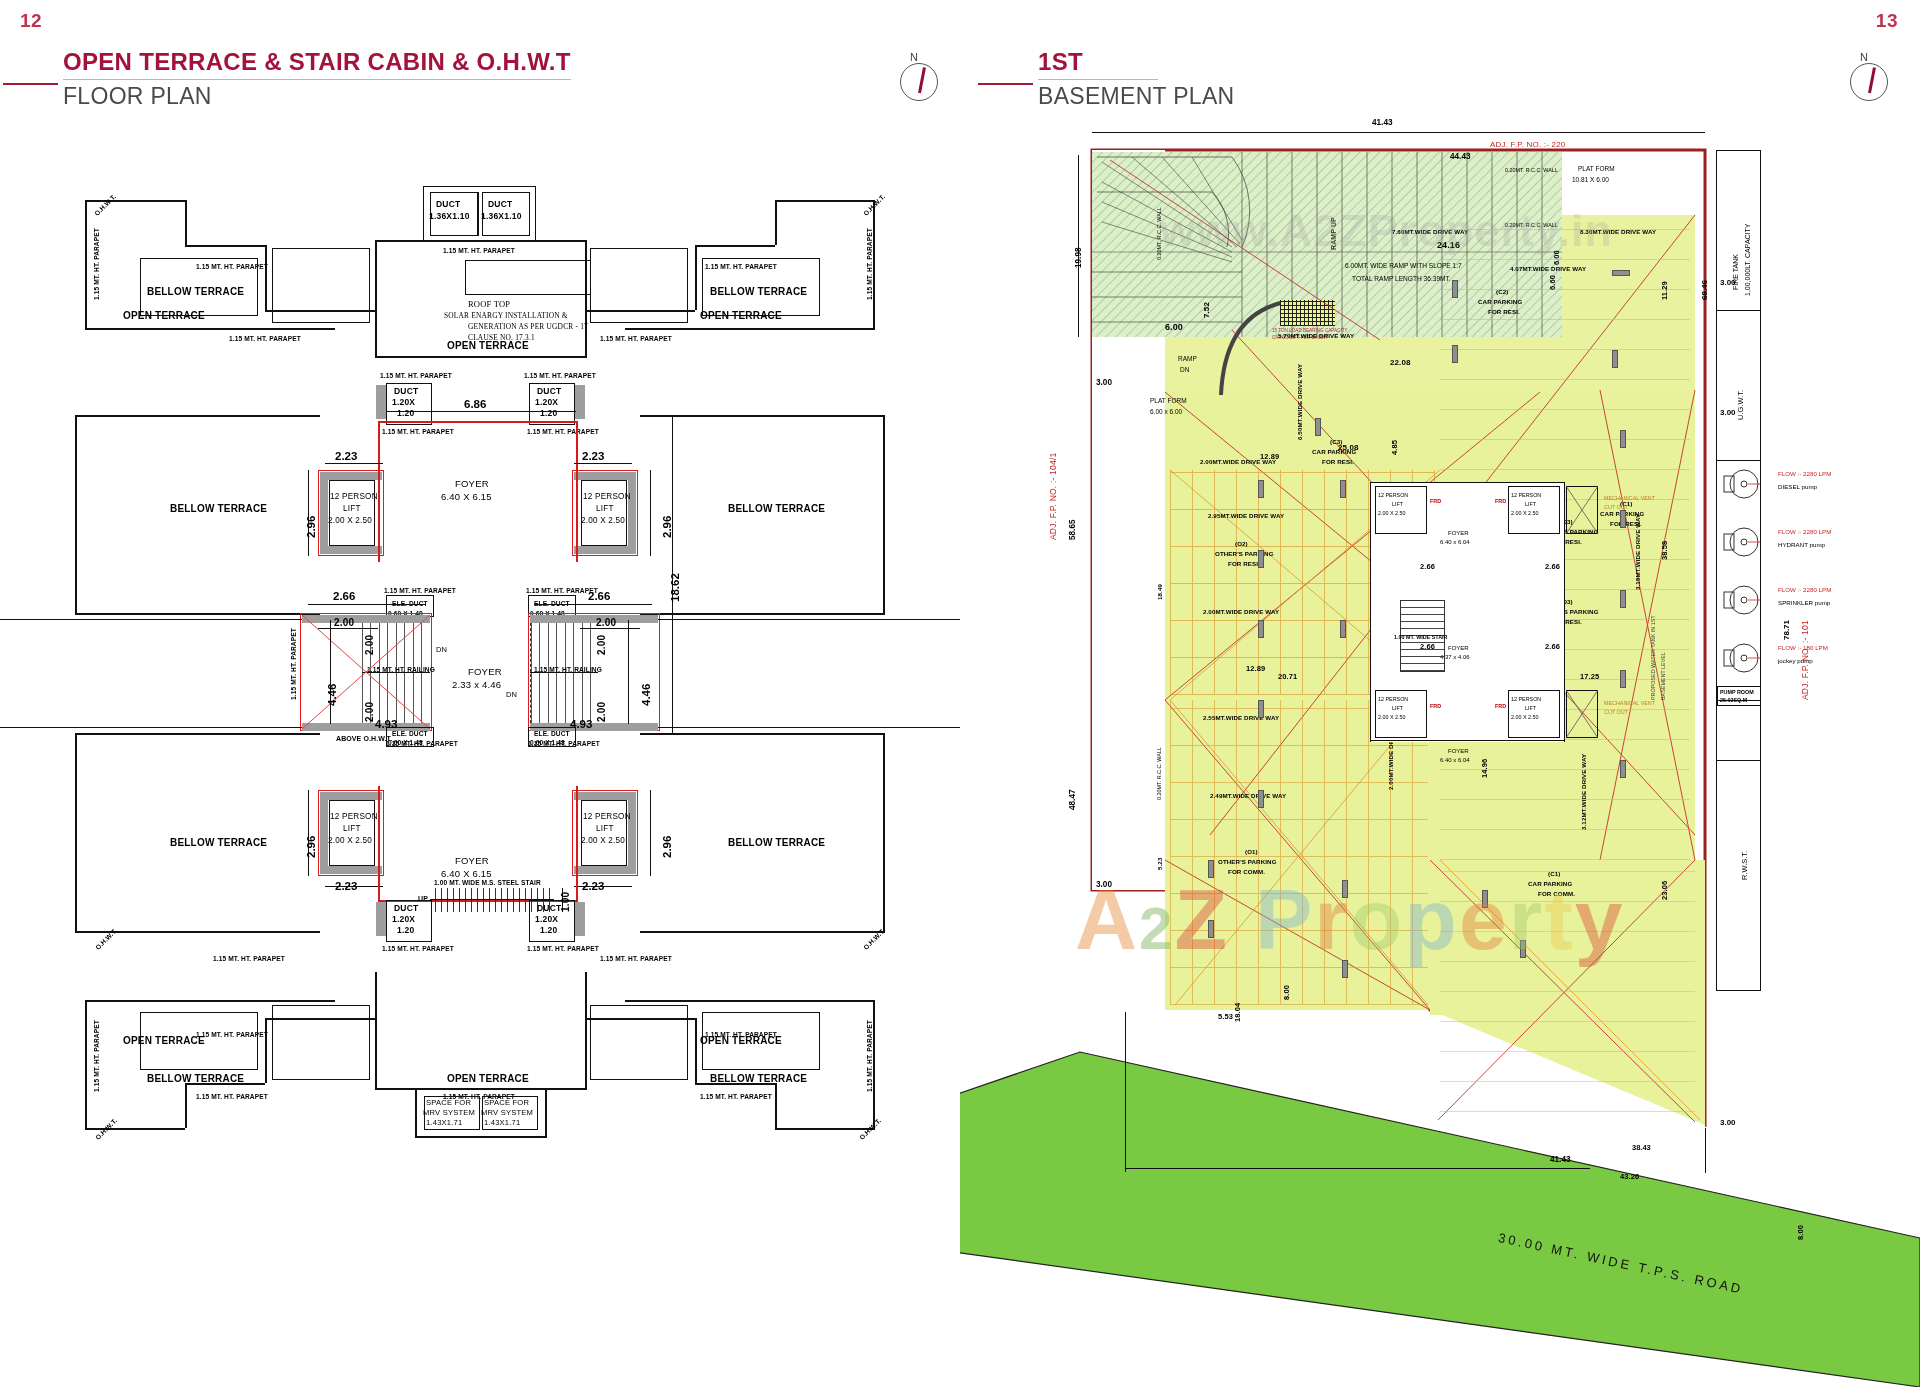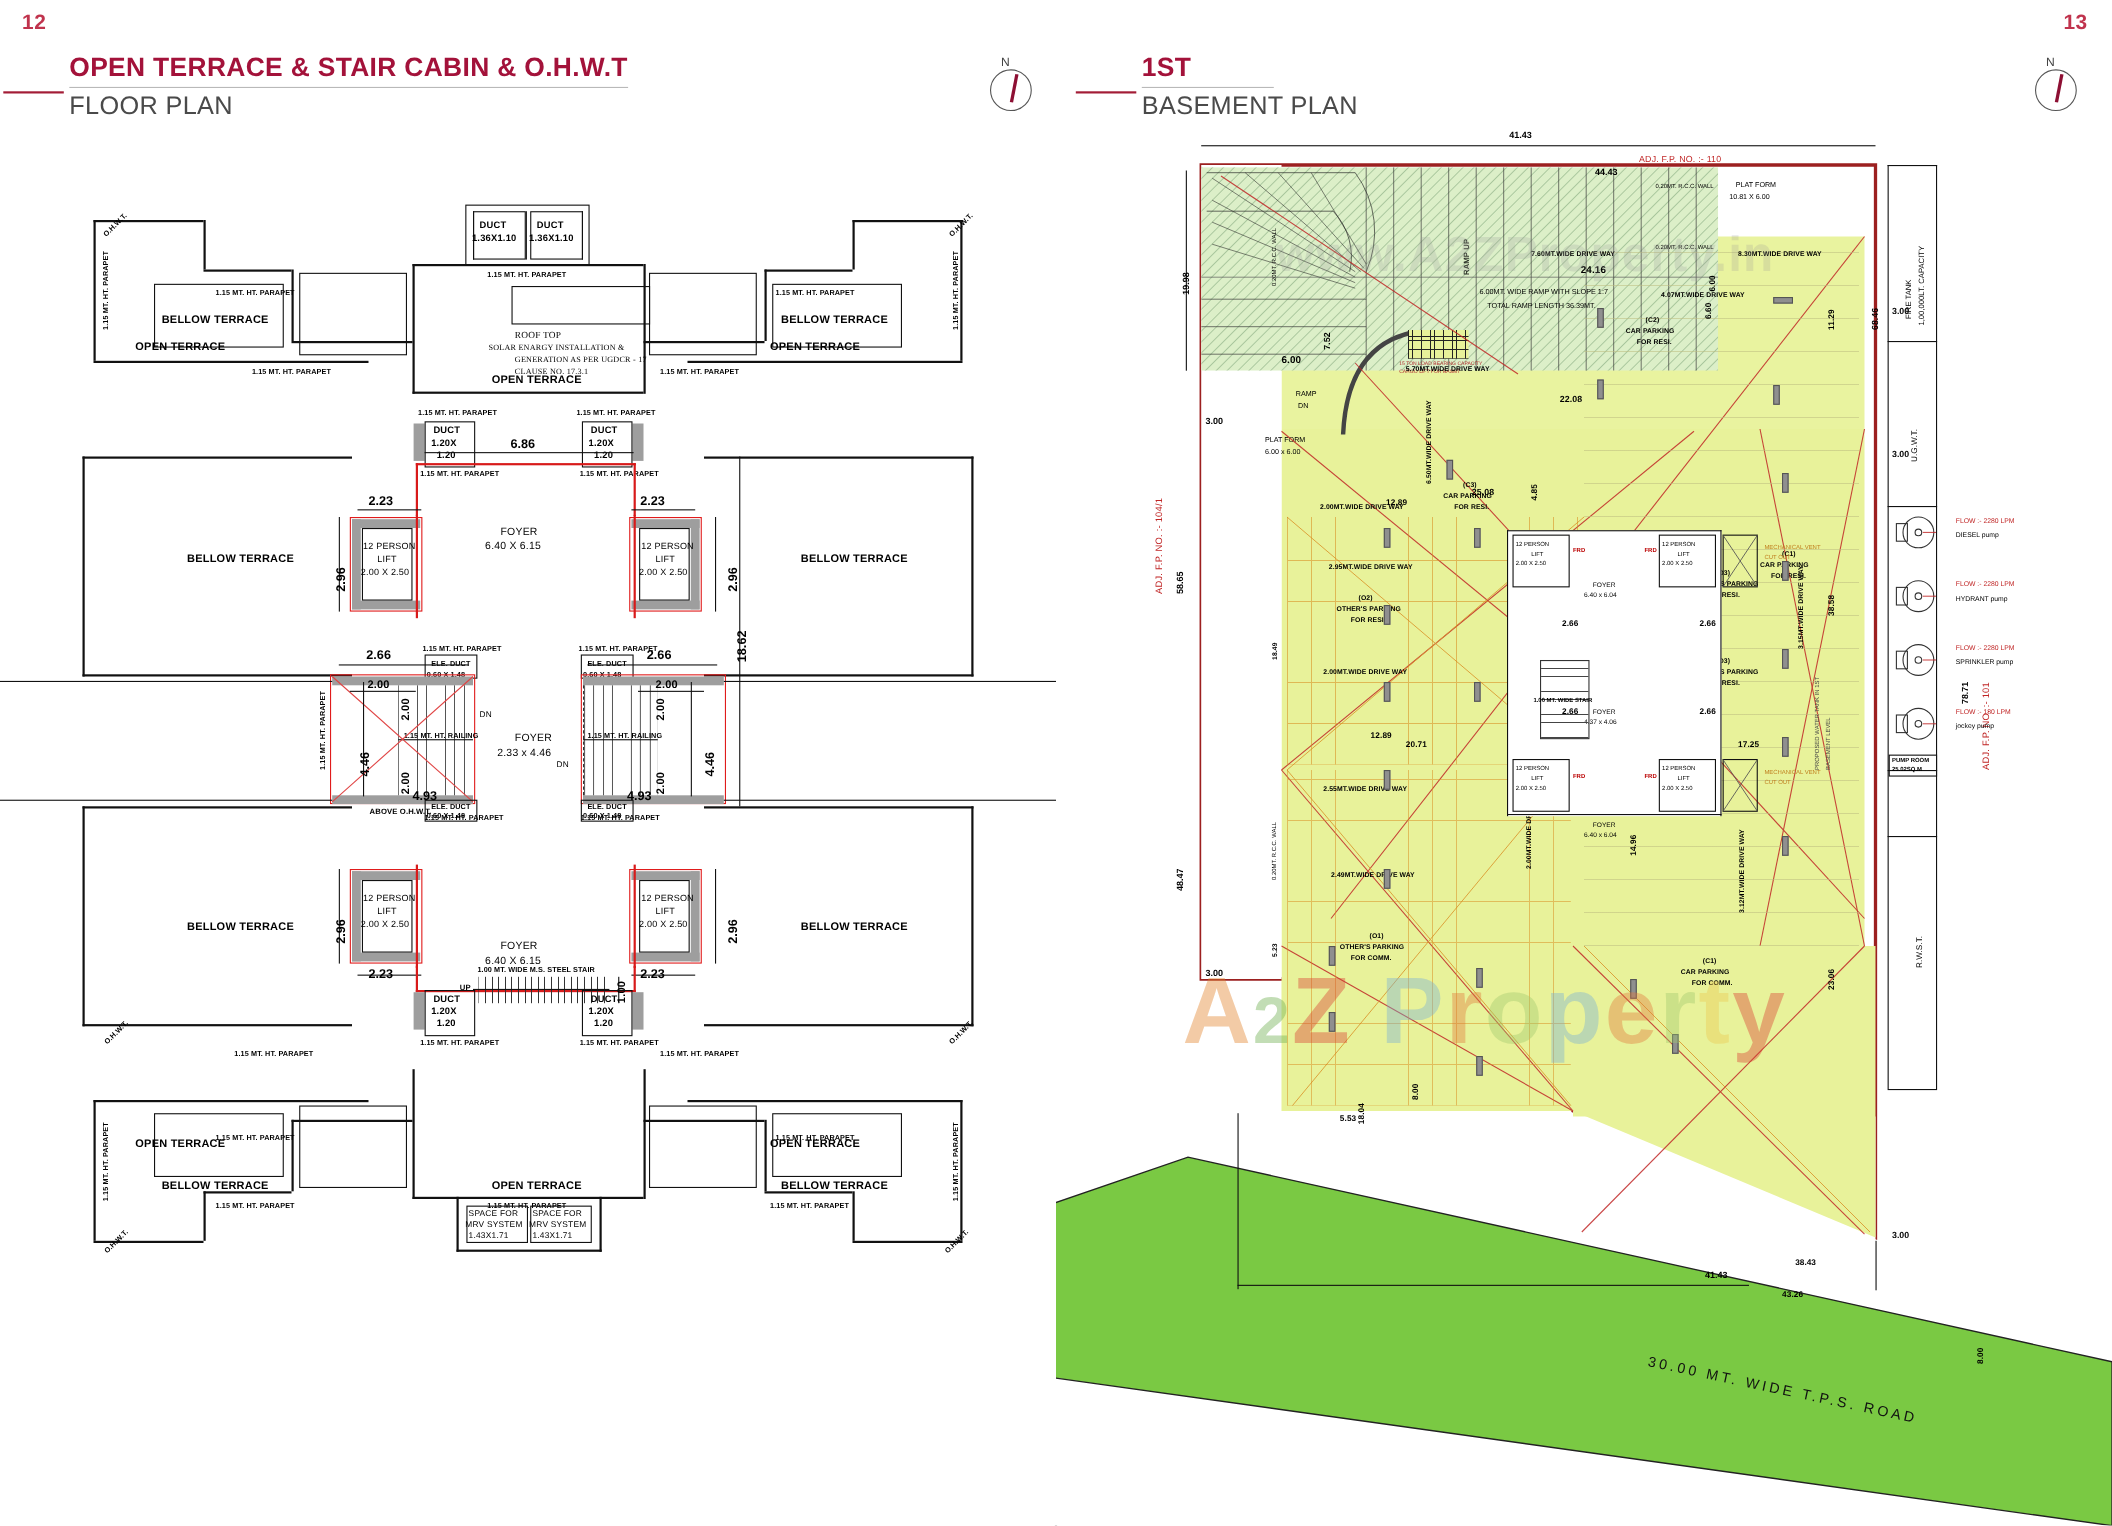"ADJ. F.P. NO. :- 110" div.rtxr { text: 110 -> 220 }
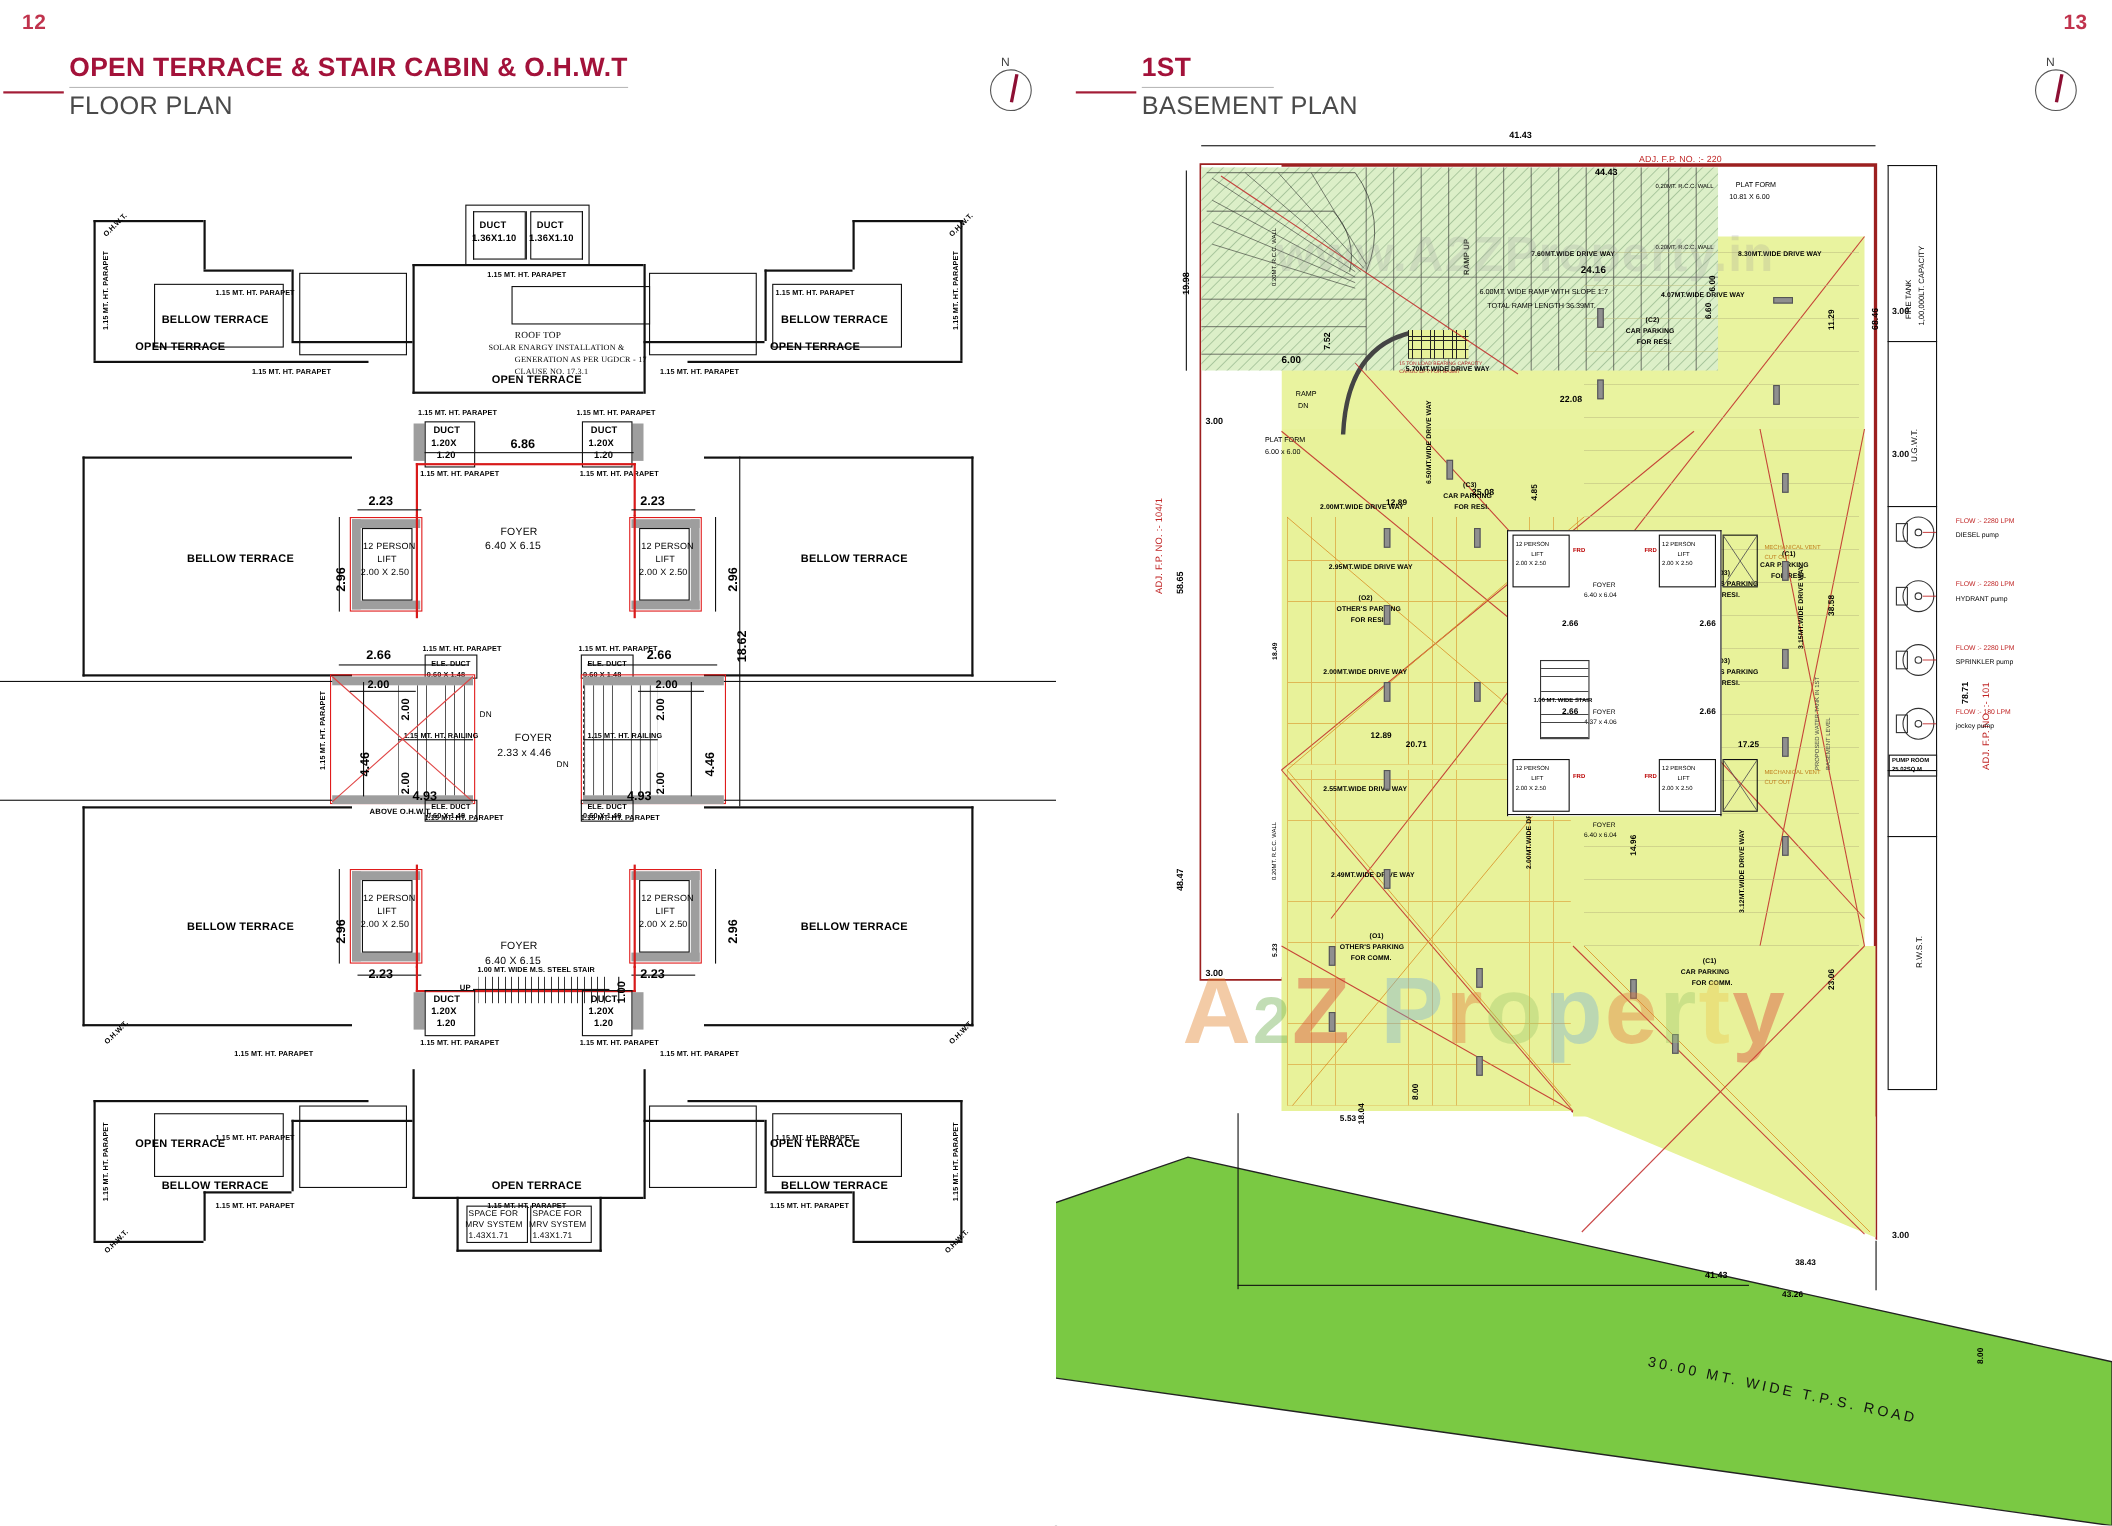"22.08" div.rtx { margin-left: 28px -> none }
